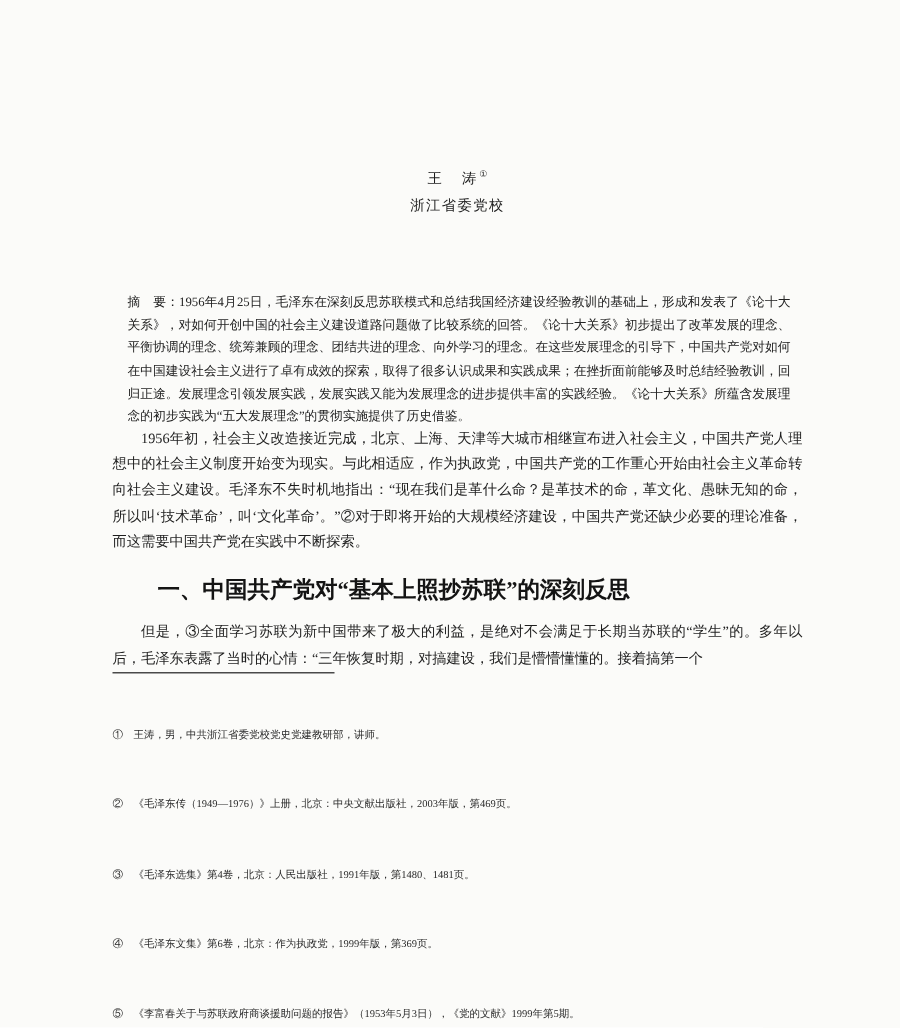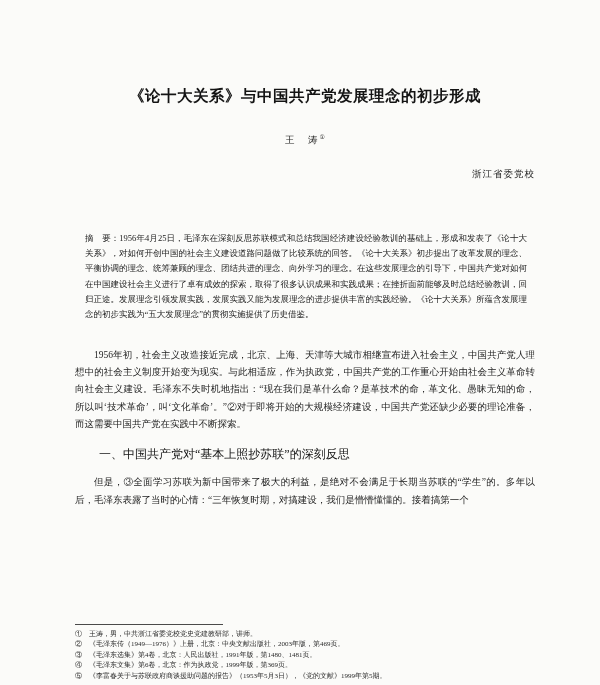"《论十大关系》与中国共产党发展理念的初步形成" h1.title { html: <h1>《论十大关系》与中国共产党发展理念的初步形成</h1> -> none }
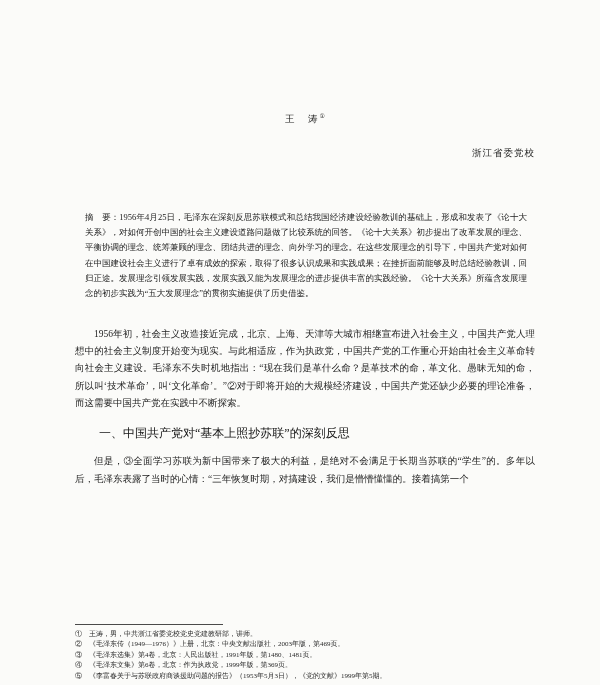"浙江省委党校" .affiliation { margin-top: 21px -> 5px; text-align: right -> center }
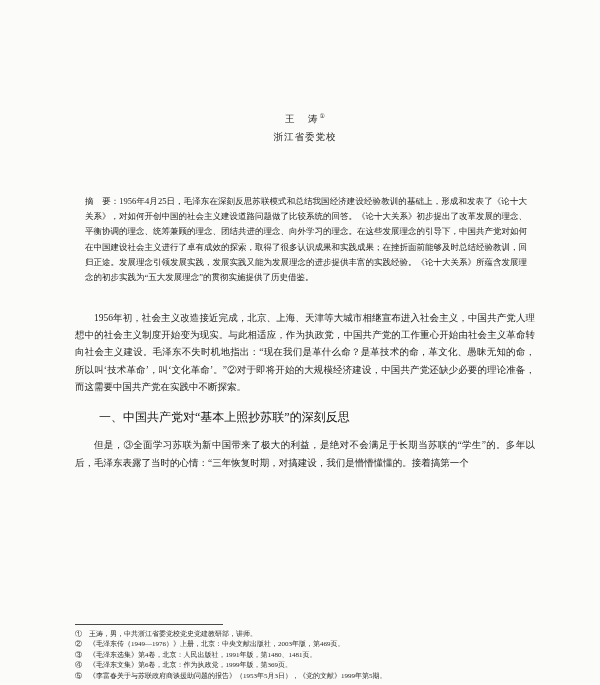"1956年初，社会主义改造接近完成，北京、上海、天津等大城市相继宣布进入社会主义" .body-p.first { margin-top: 25px -> none }
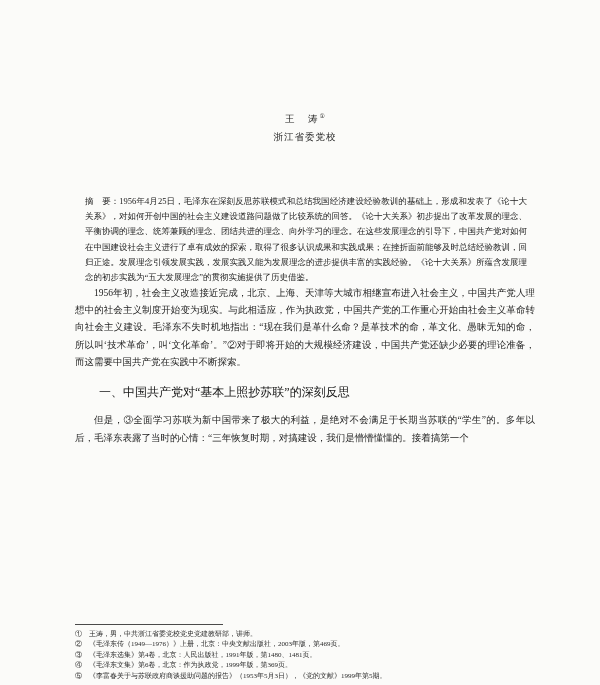"一、中国共产党对“基本上照抄苏联”的深刻反思" .section-heading { font-size: 12px -> 15px; font-weight: normal -> bold }
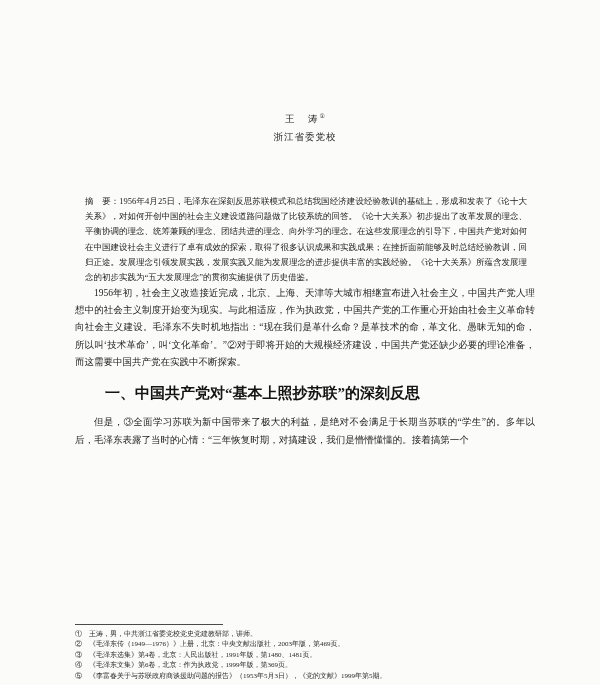"① 王涛，男，中共浙江省委党校党史党建教研部，讲师。" .fn { margin-top: none -> 36px }
